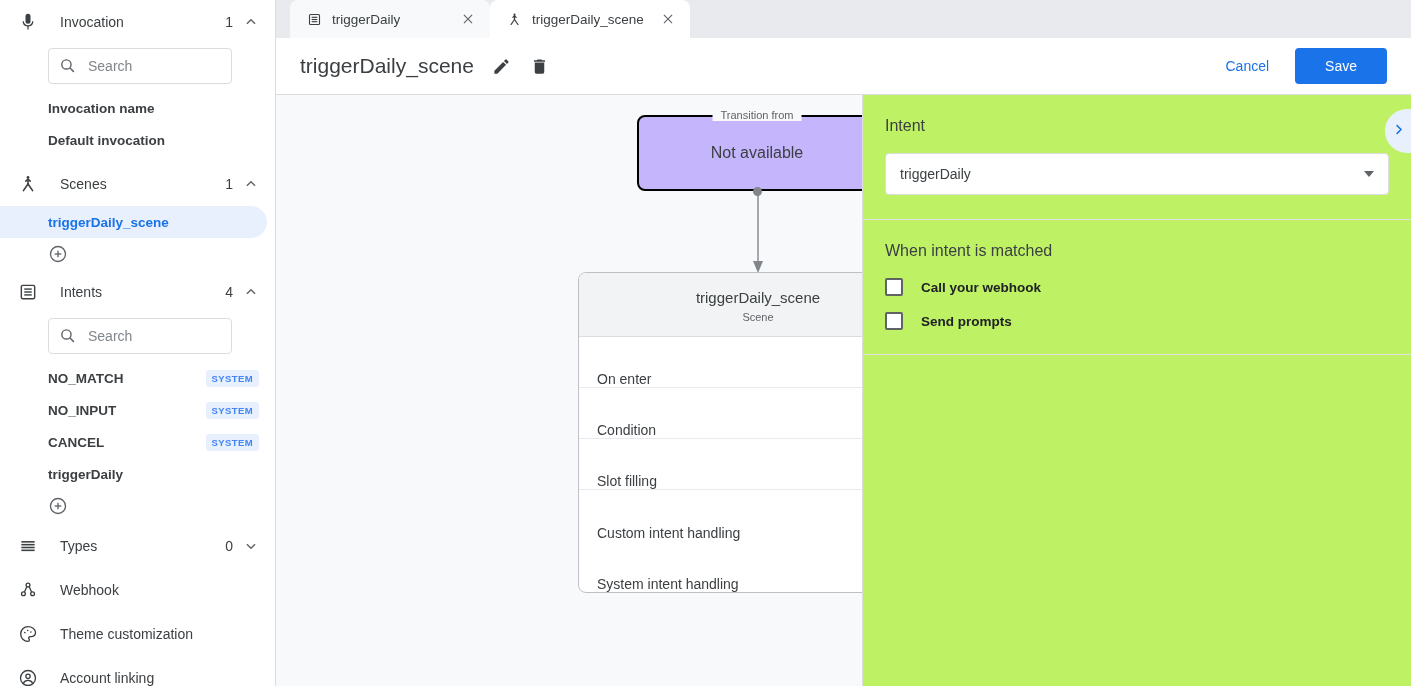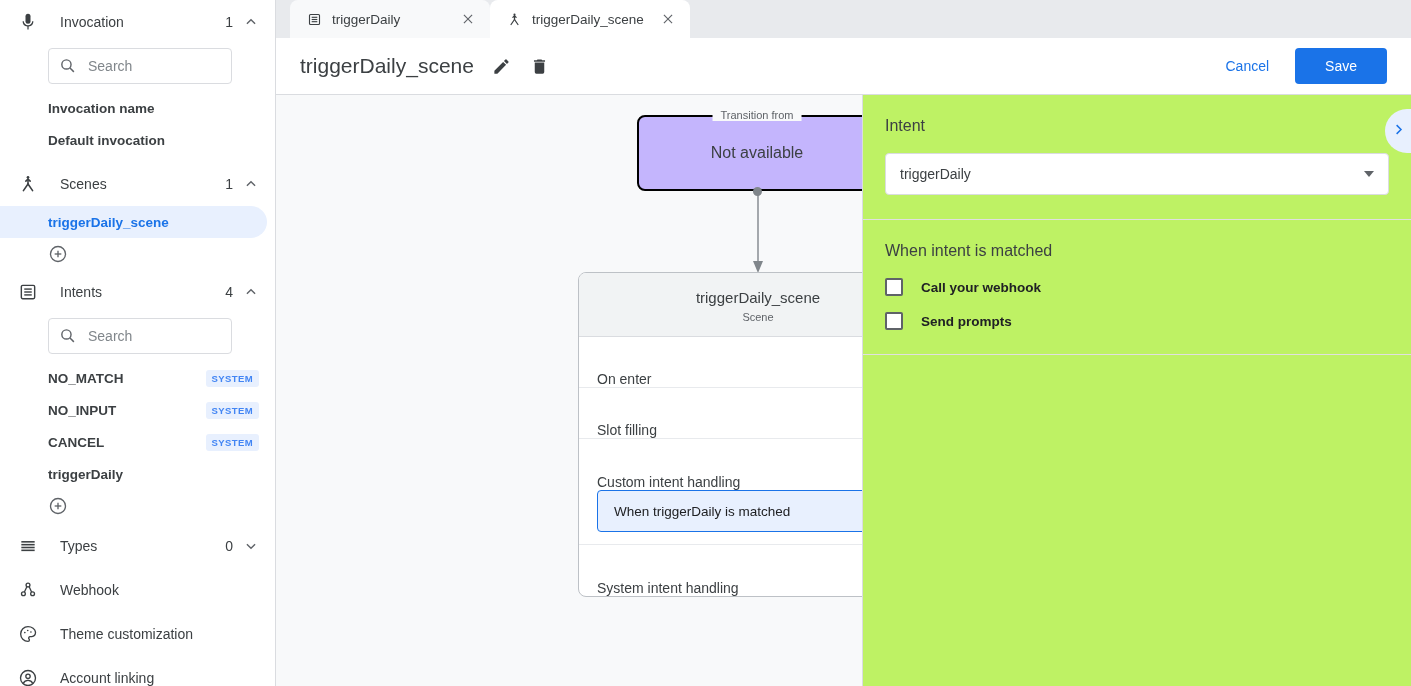"Condition" div.card-row { html: none -> <div> <span>Condition</span> </div> }
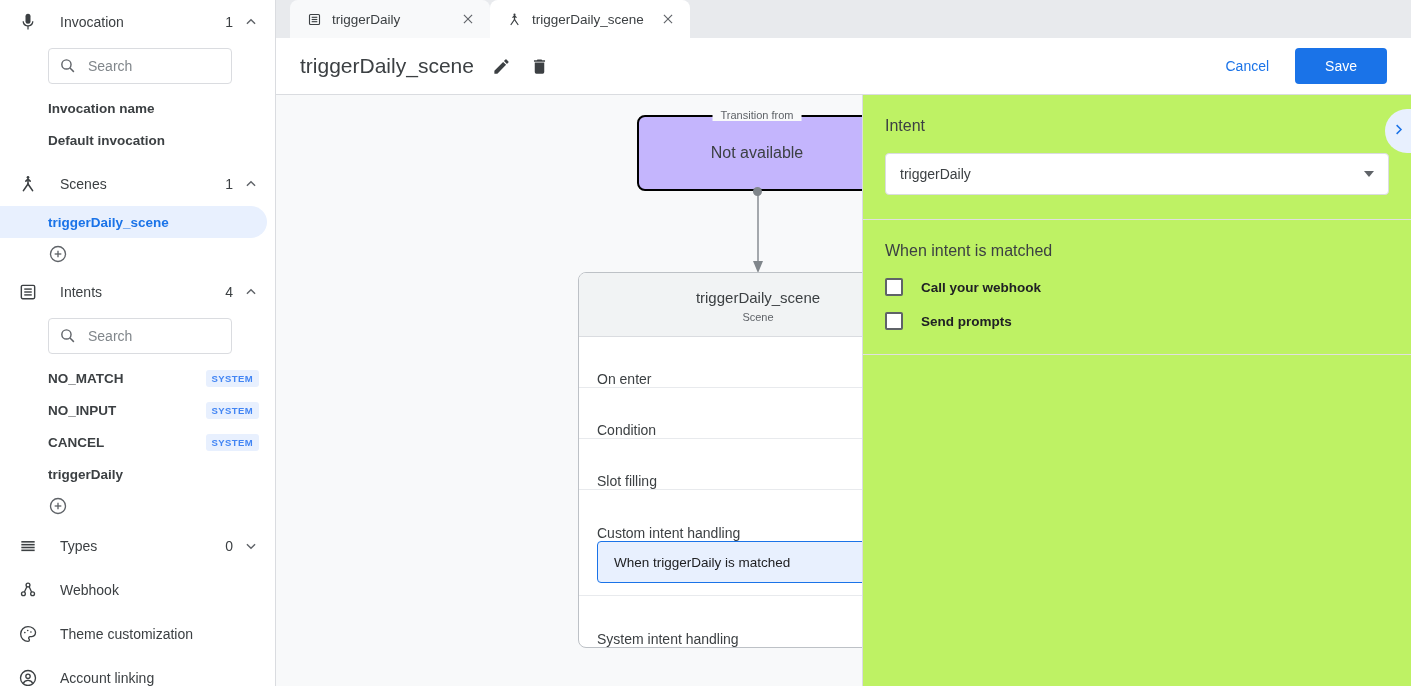"When triggerDaily is matched" div.chip-wrap { html: <div> <div>When triggerDaily is matched</div> </div> -> none }
